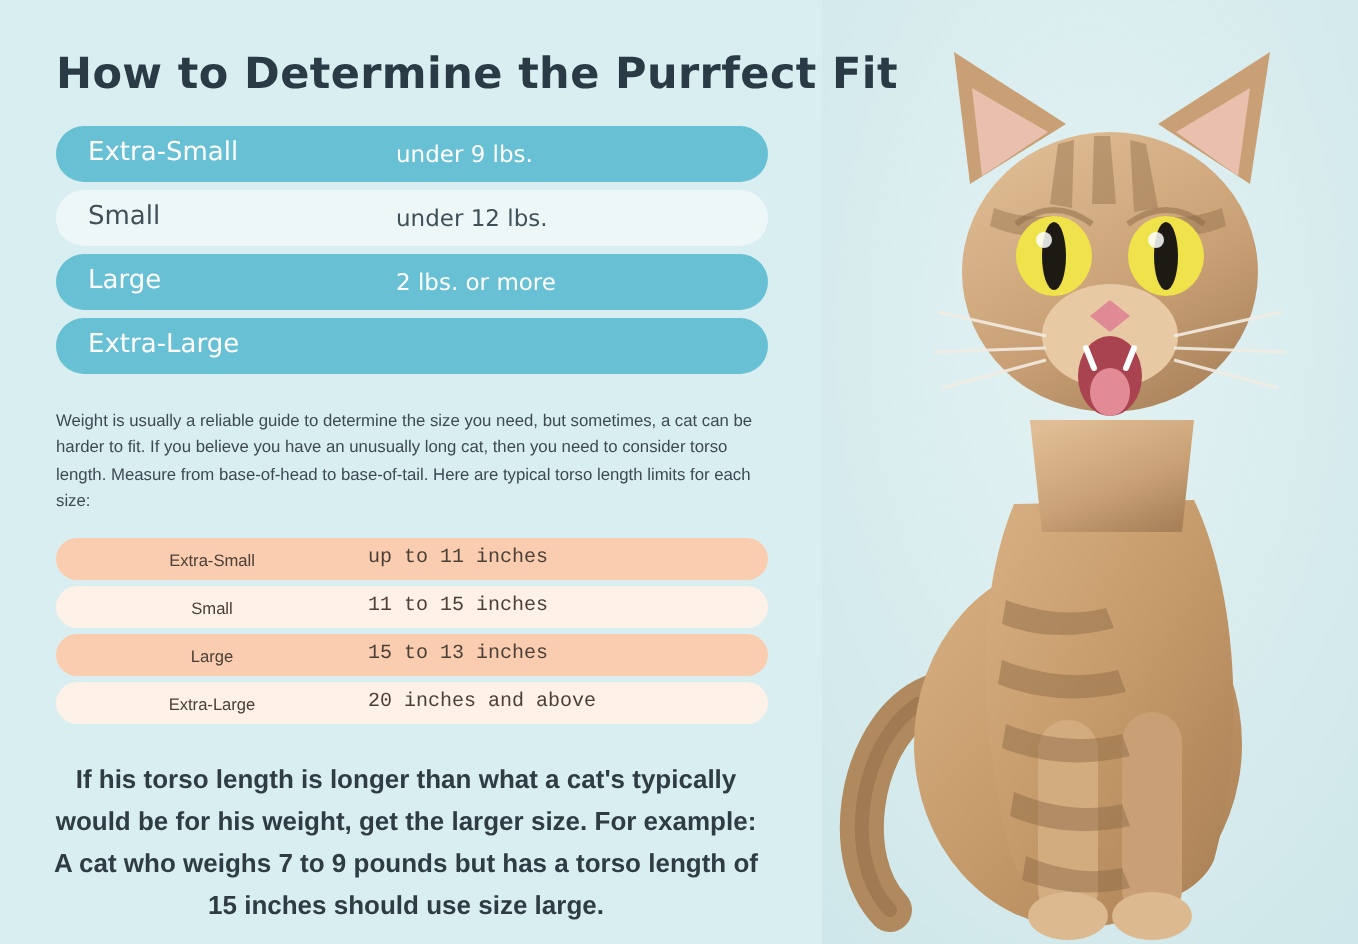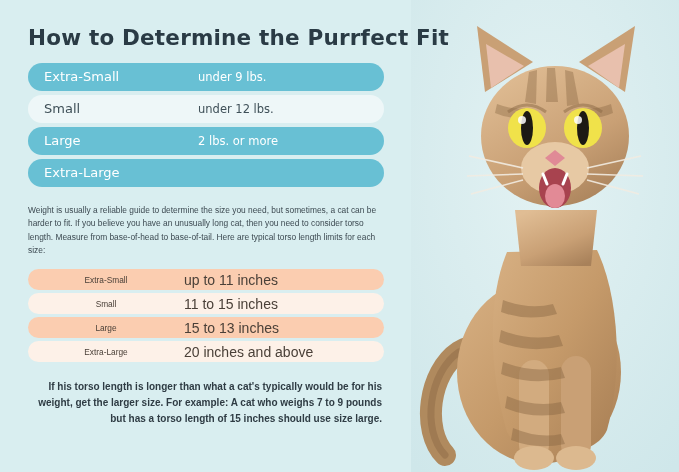"up to 11 inches" .tvalue { font-family: Liberation Sans, sans-serif -> Liberation Mono, monospace; font-size: 14px -> 10px }
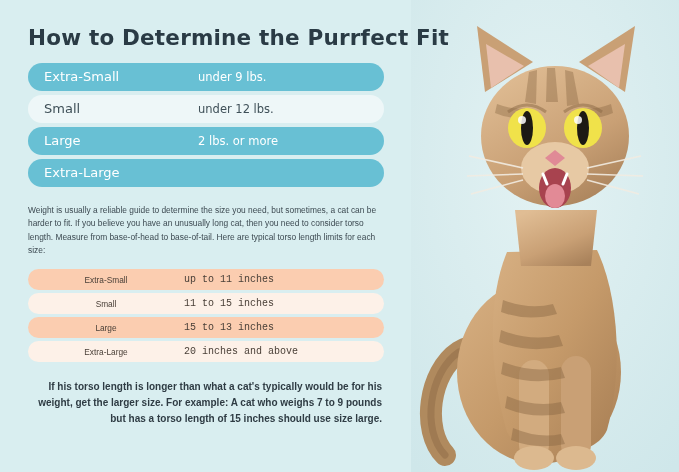"If his torso length is" .footer-note { font-size: 10px -> 13px; text-align: right -> center }
